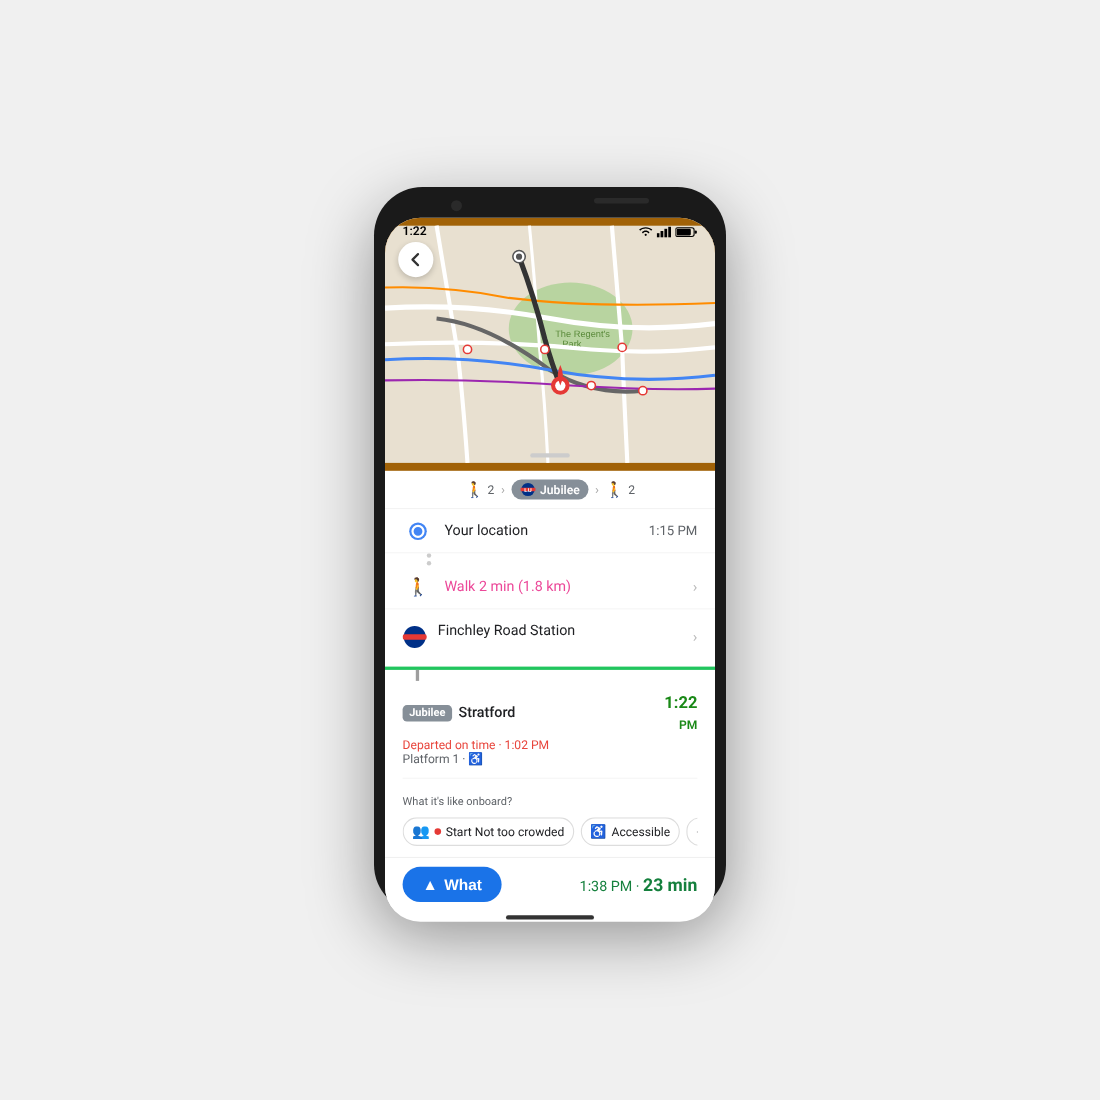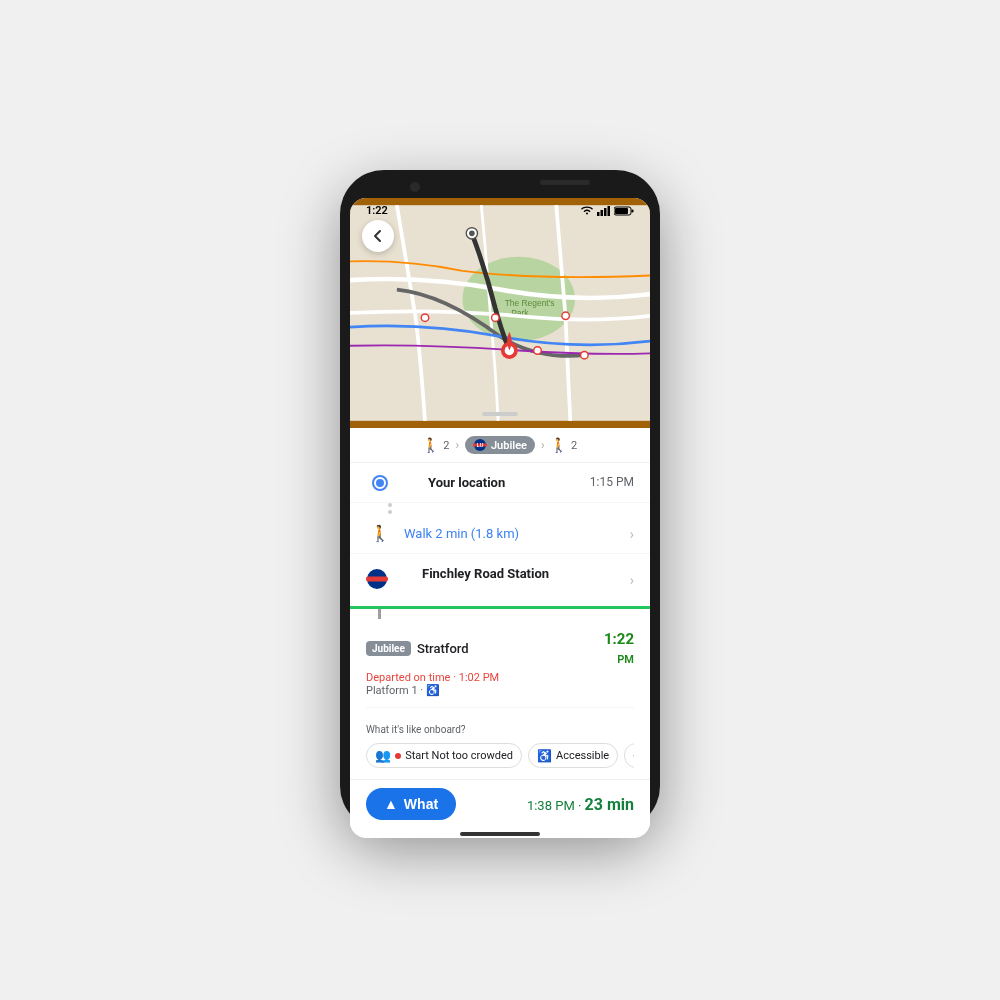"1:22" .phone-screen { border-radius: 16px -> 32px }
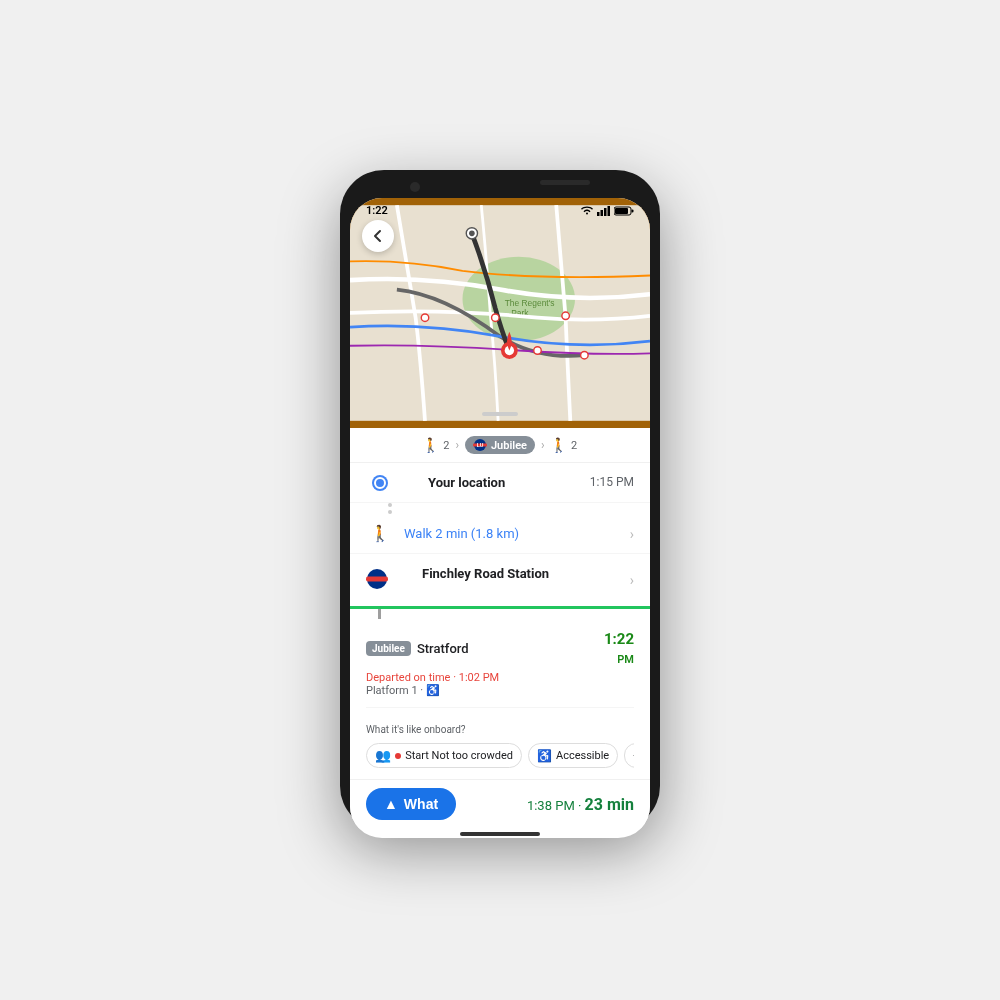"Your location" .journey-title { font-weight: 700 -> 400; margin-left: 24px -> none }
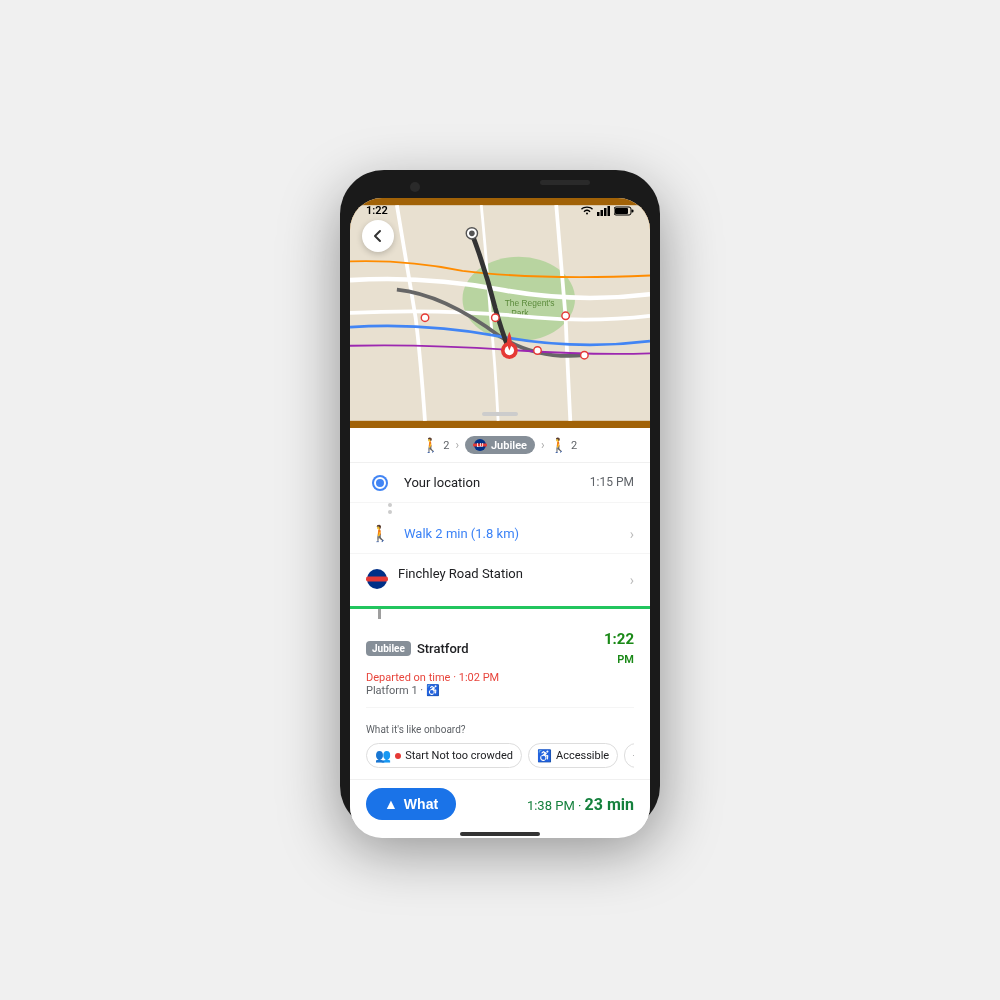"Walk 2 min (1.8 km)" .walk-text { color: #3b82f6 -> #ec4899 }
